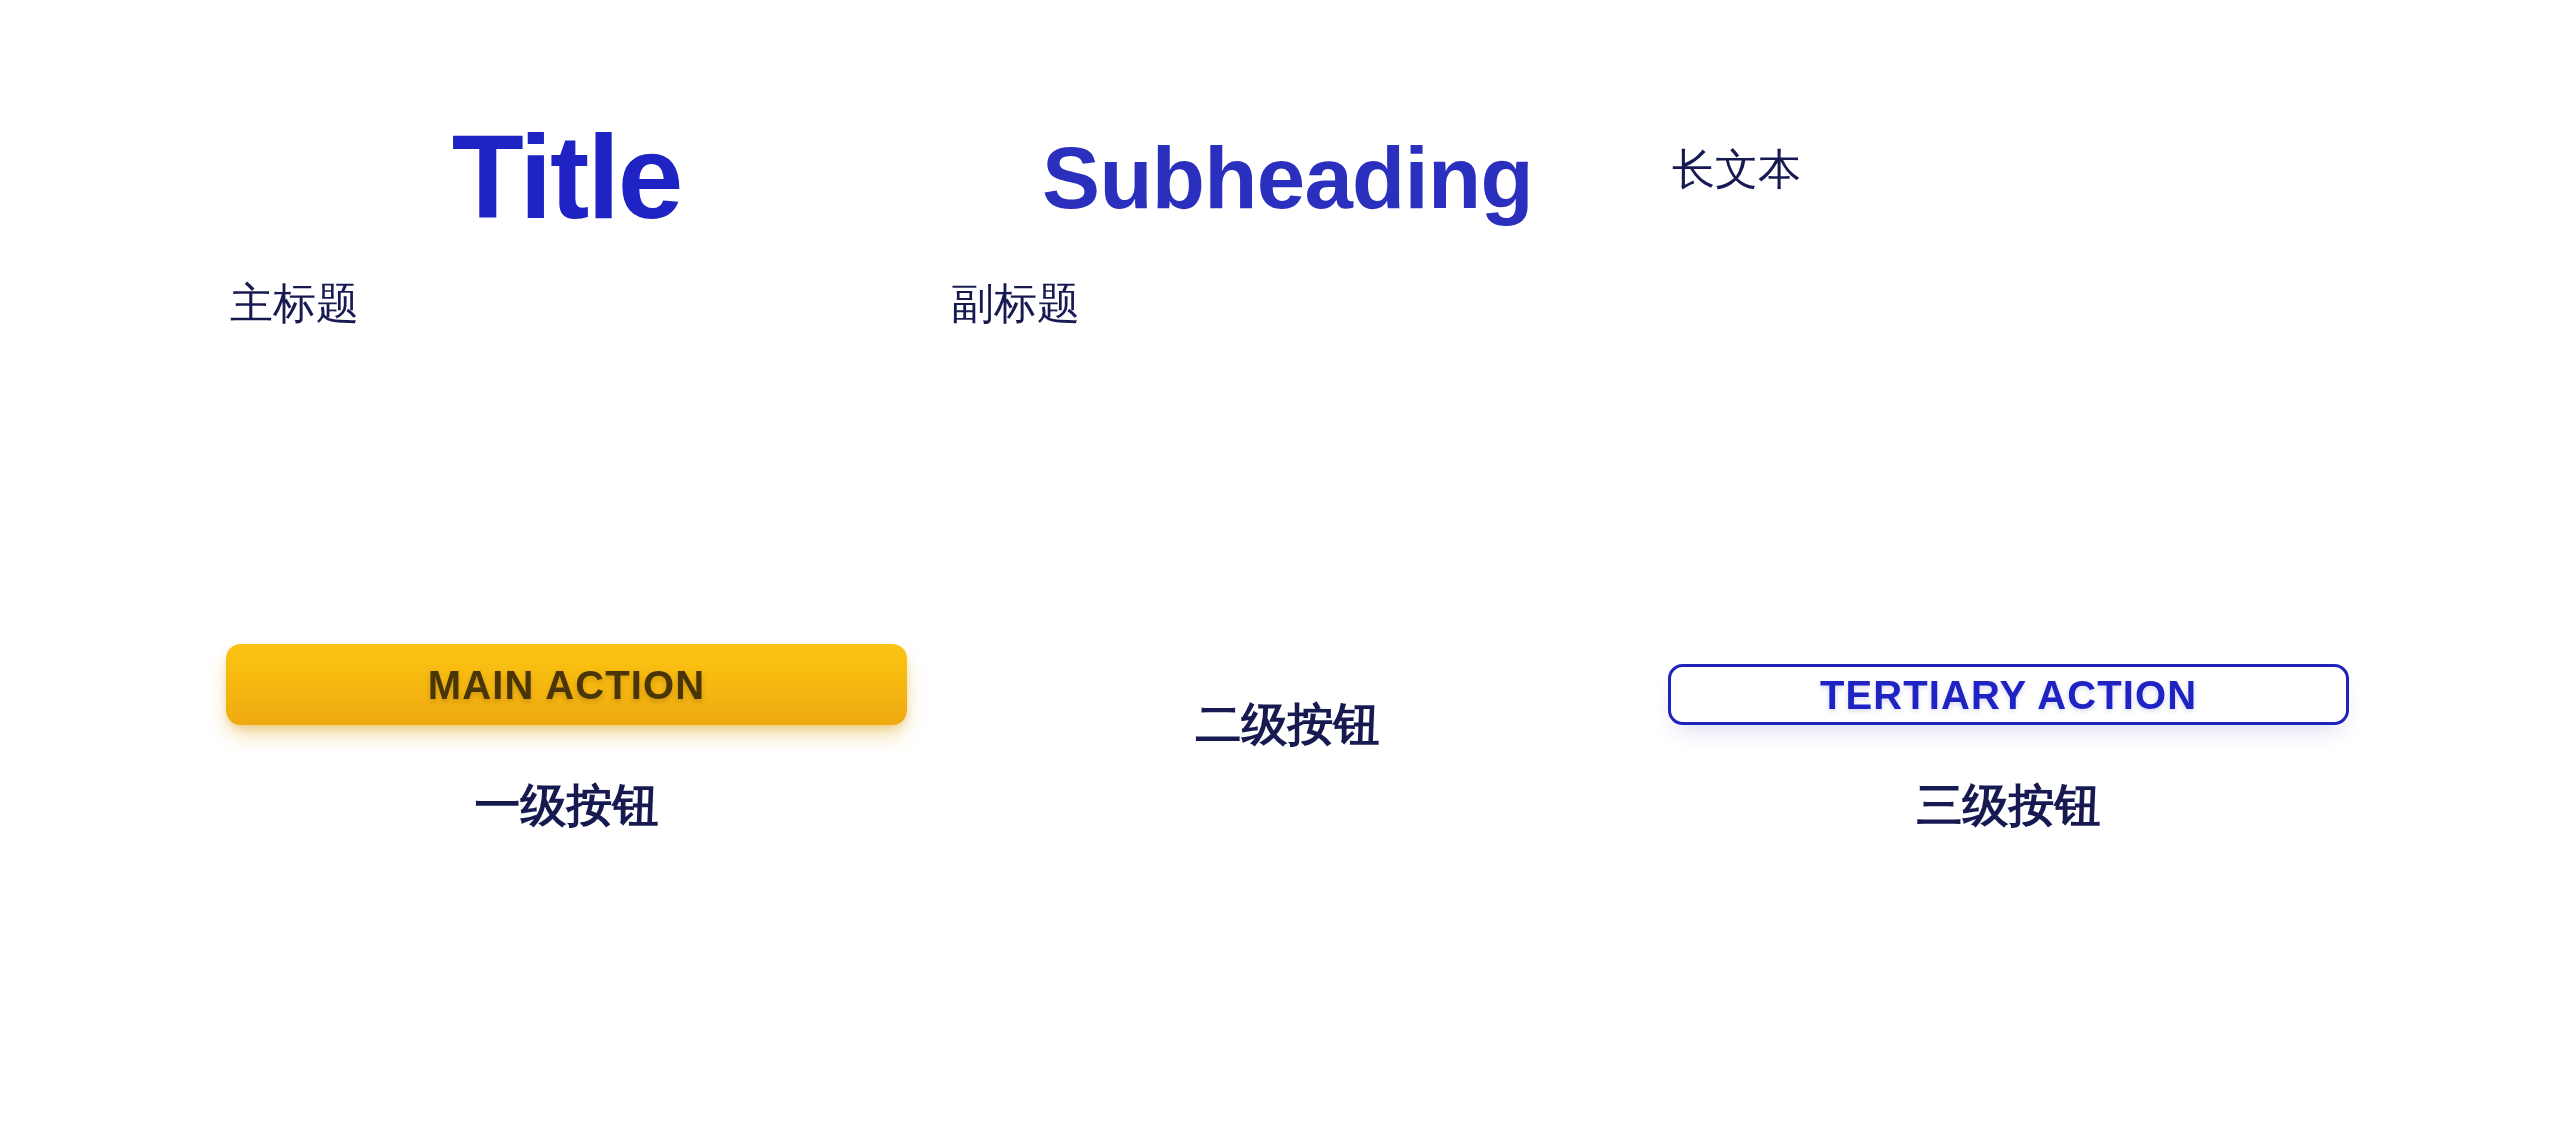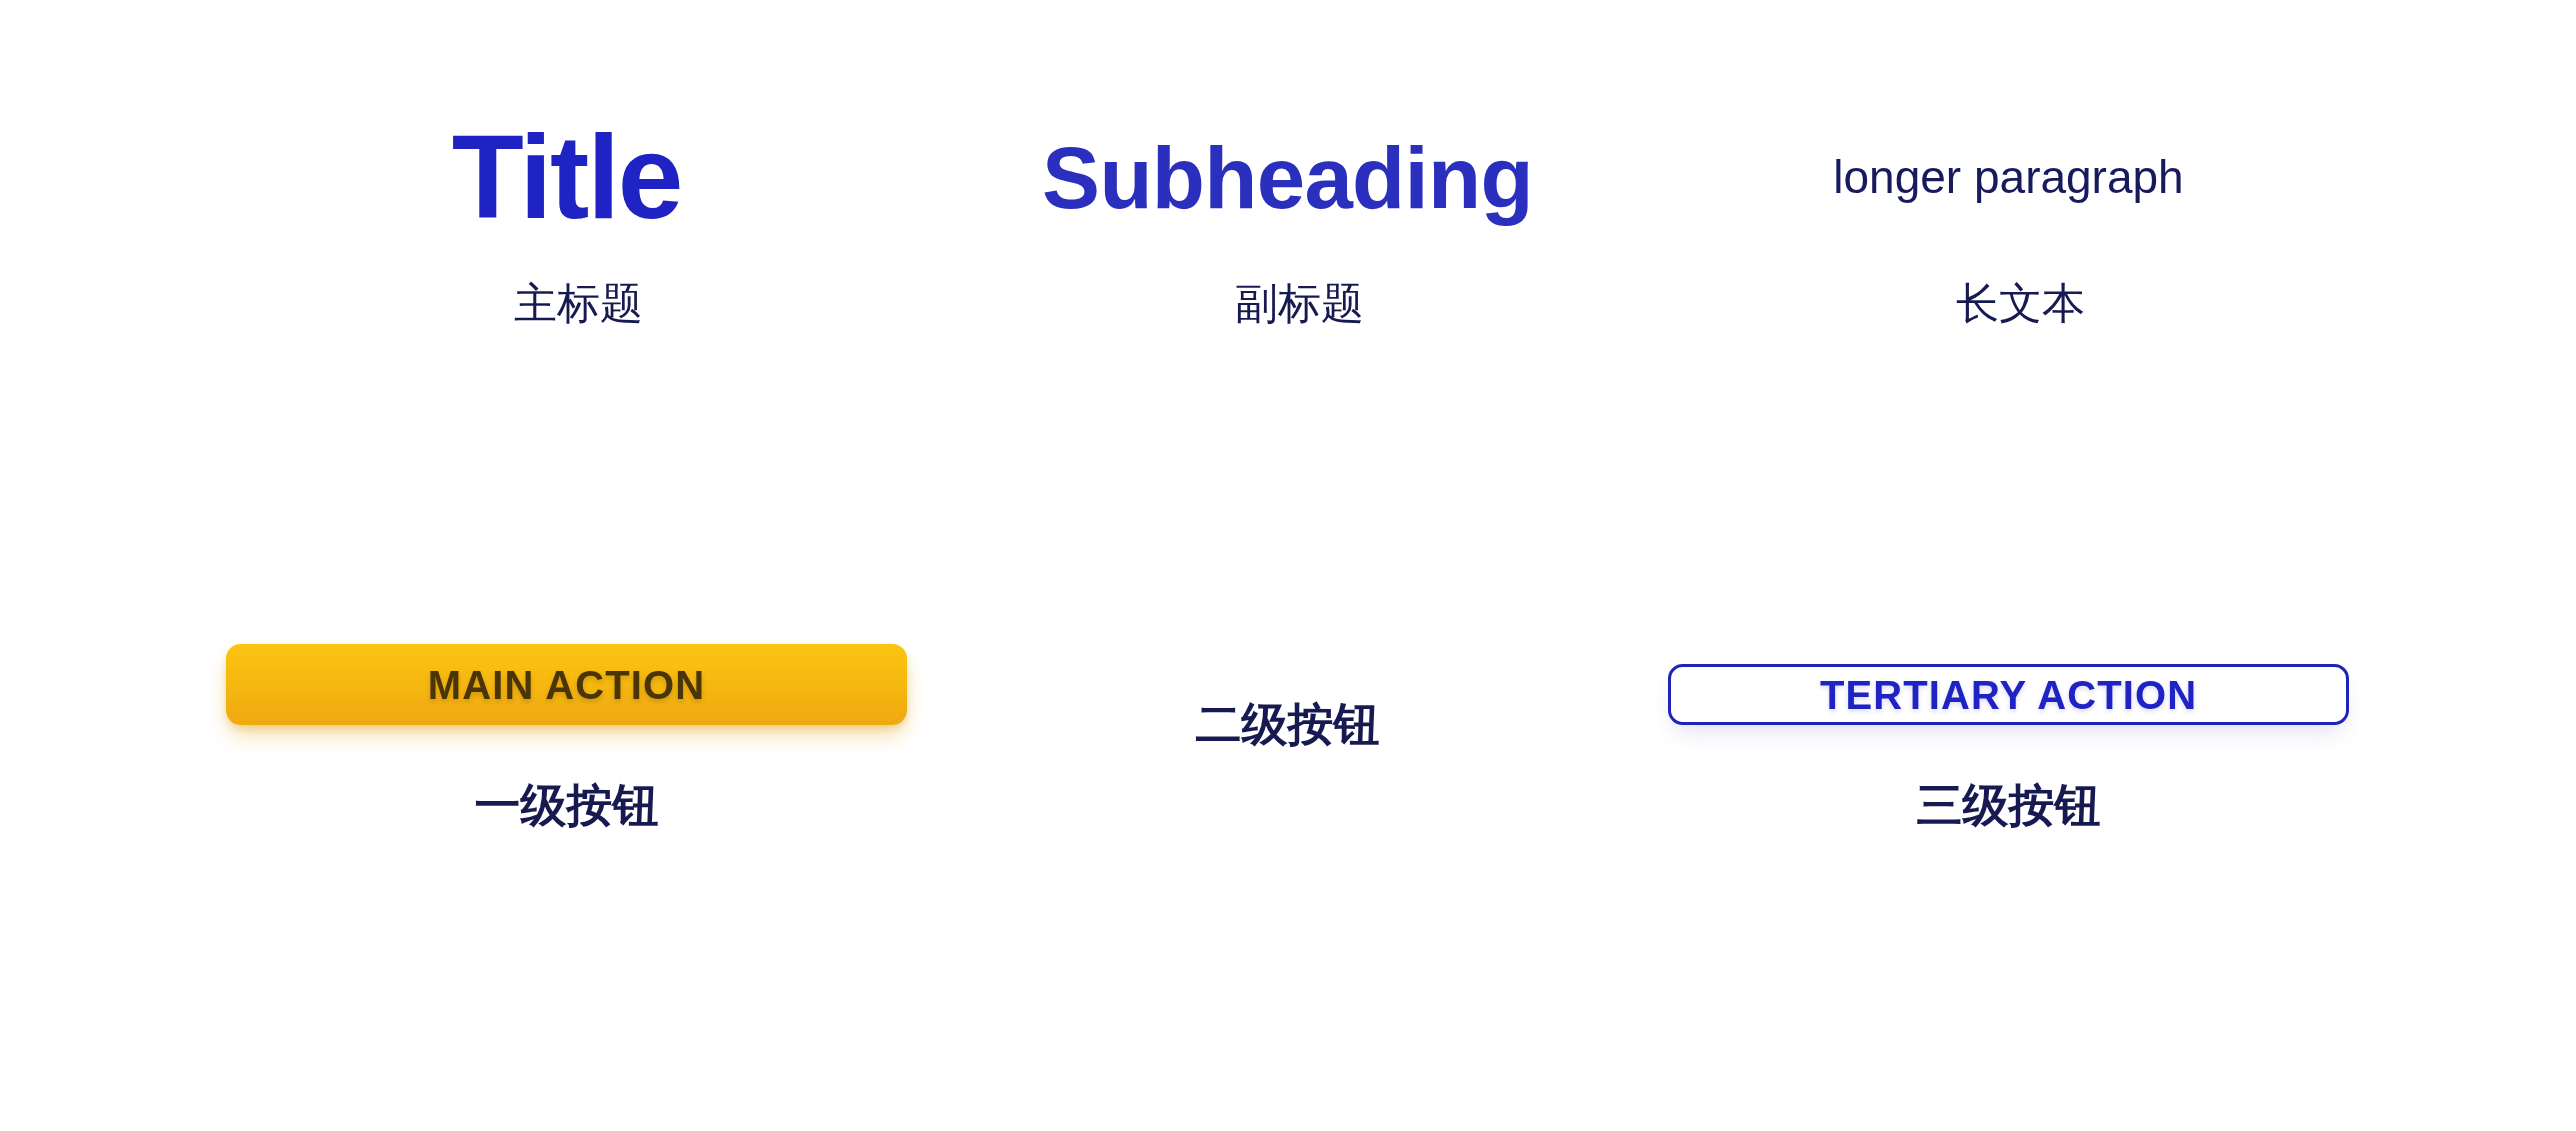"Title" .type-col { align-items: center -> none }
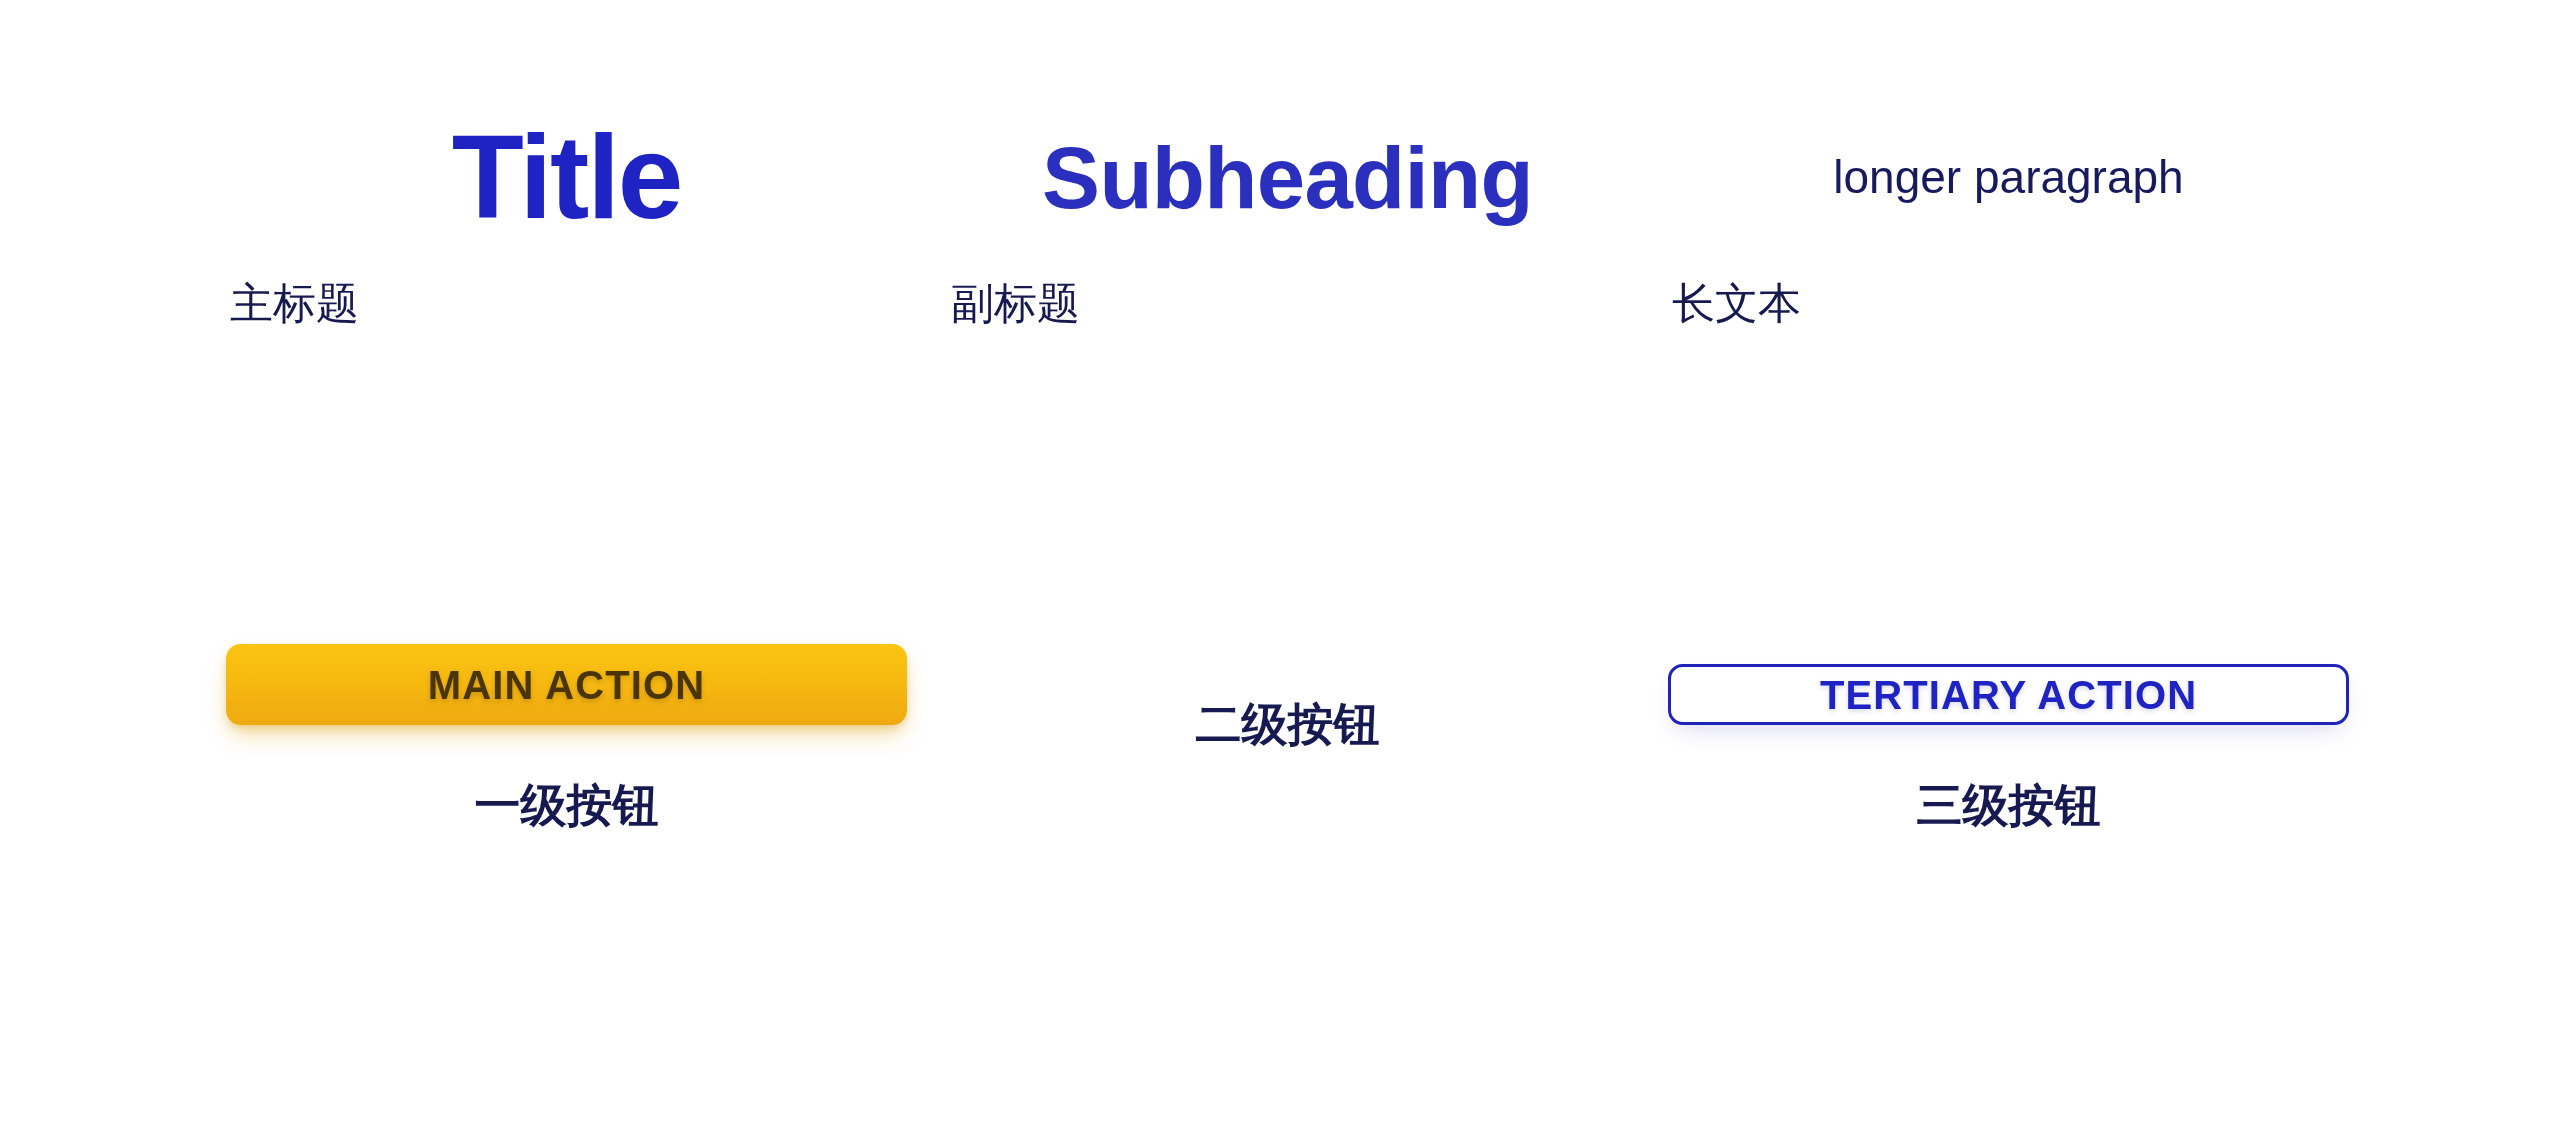"longer paragraph" div.sample-slot { html: <div> <span>longer paragraph</span> </div> -> none }
